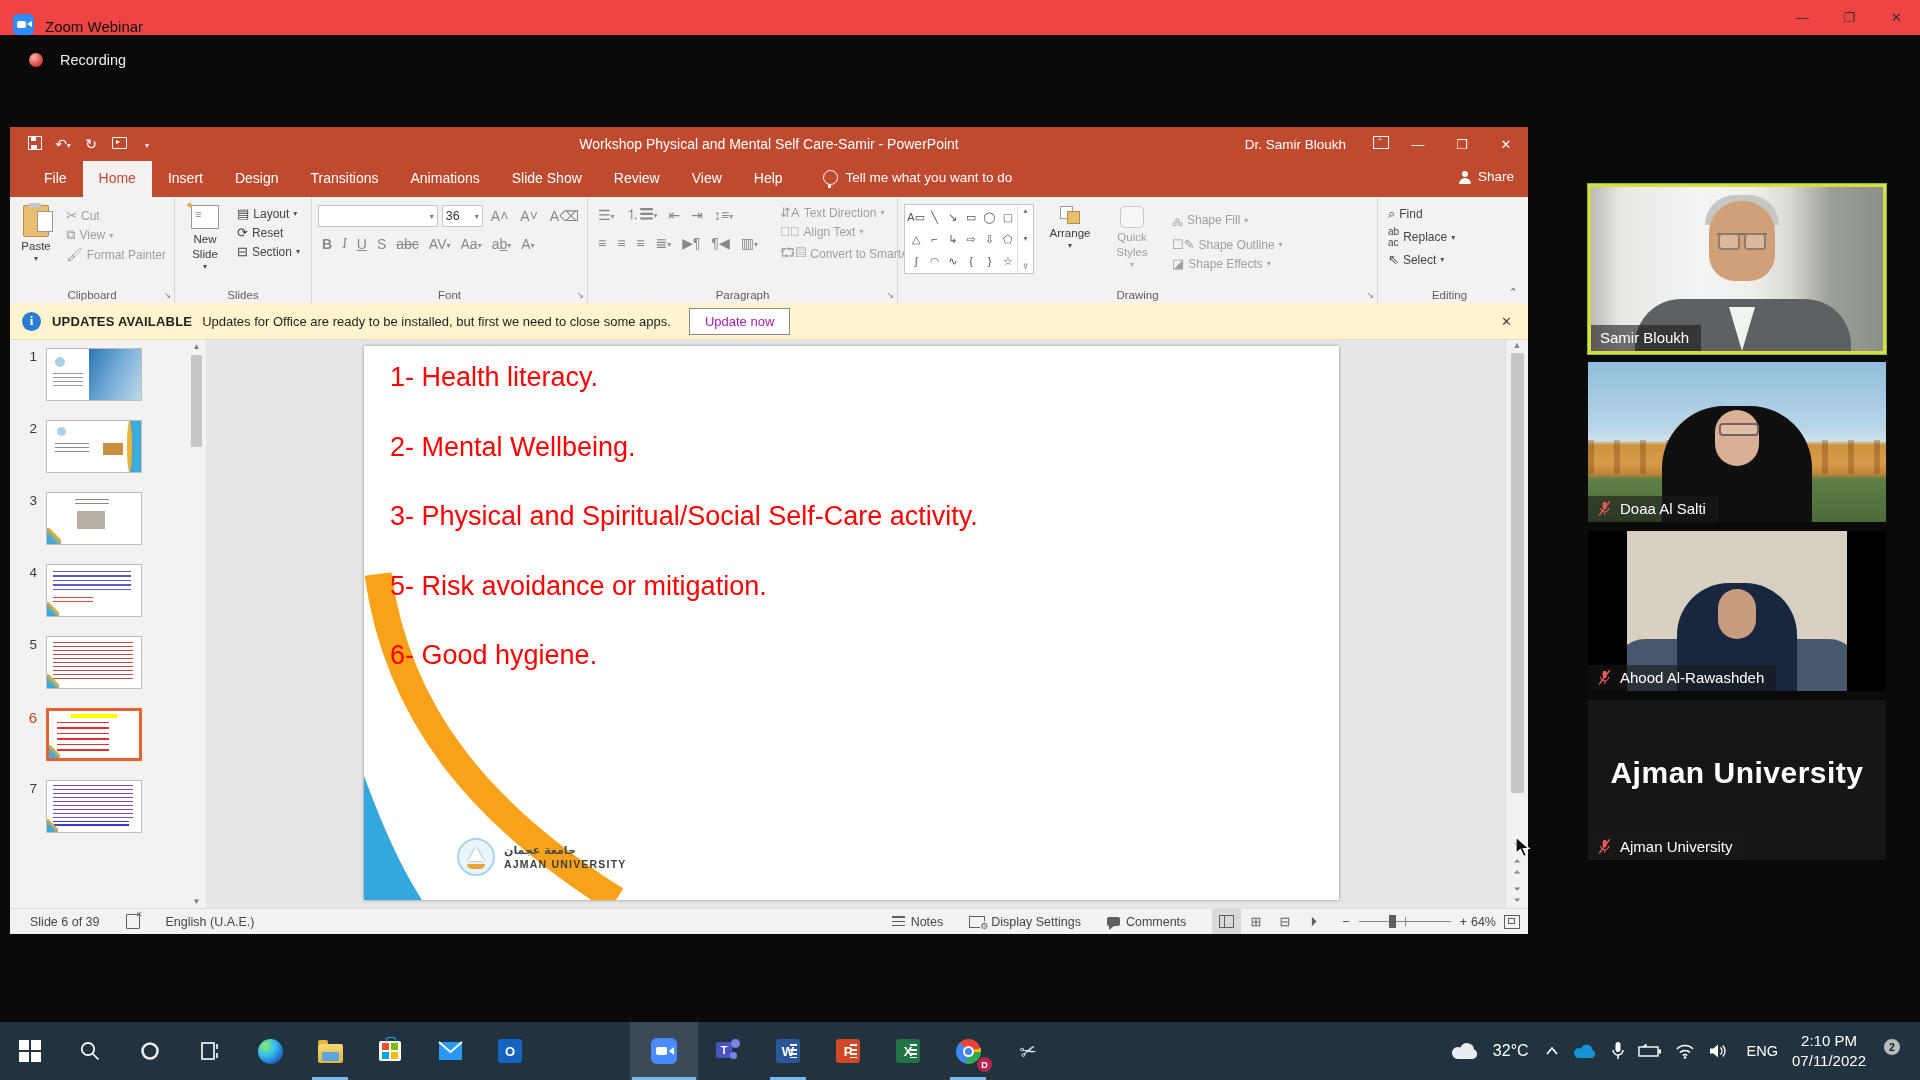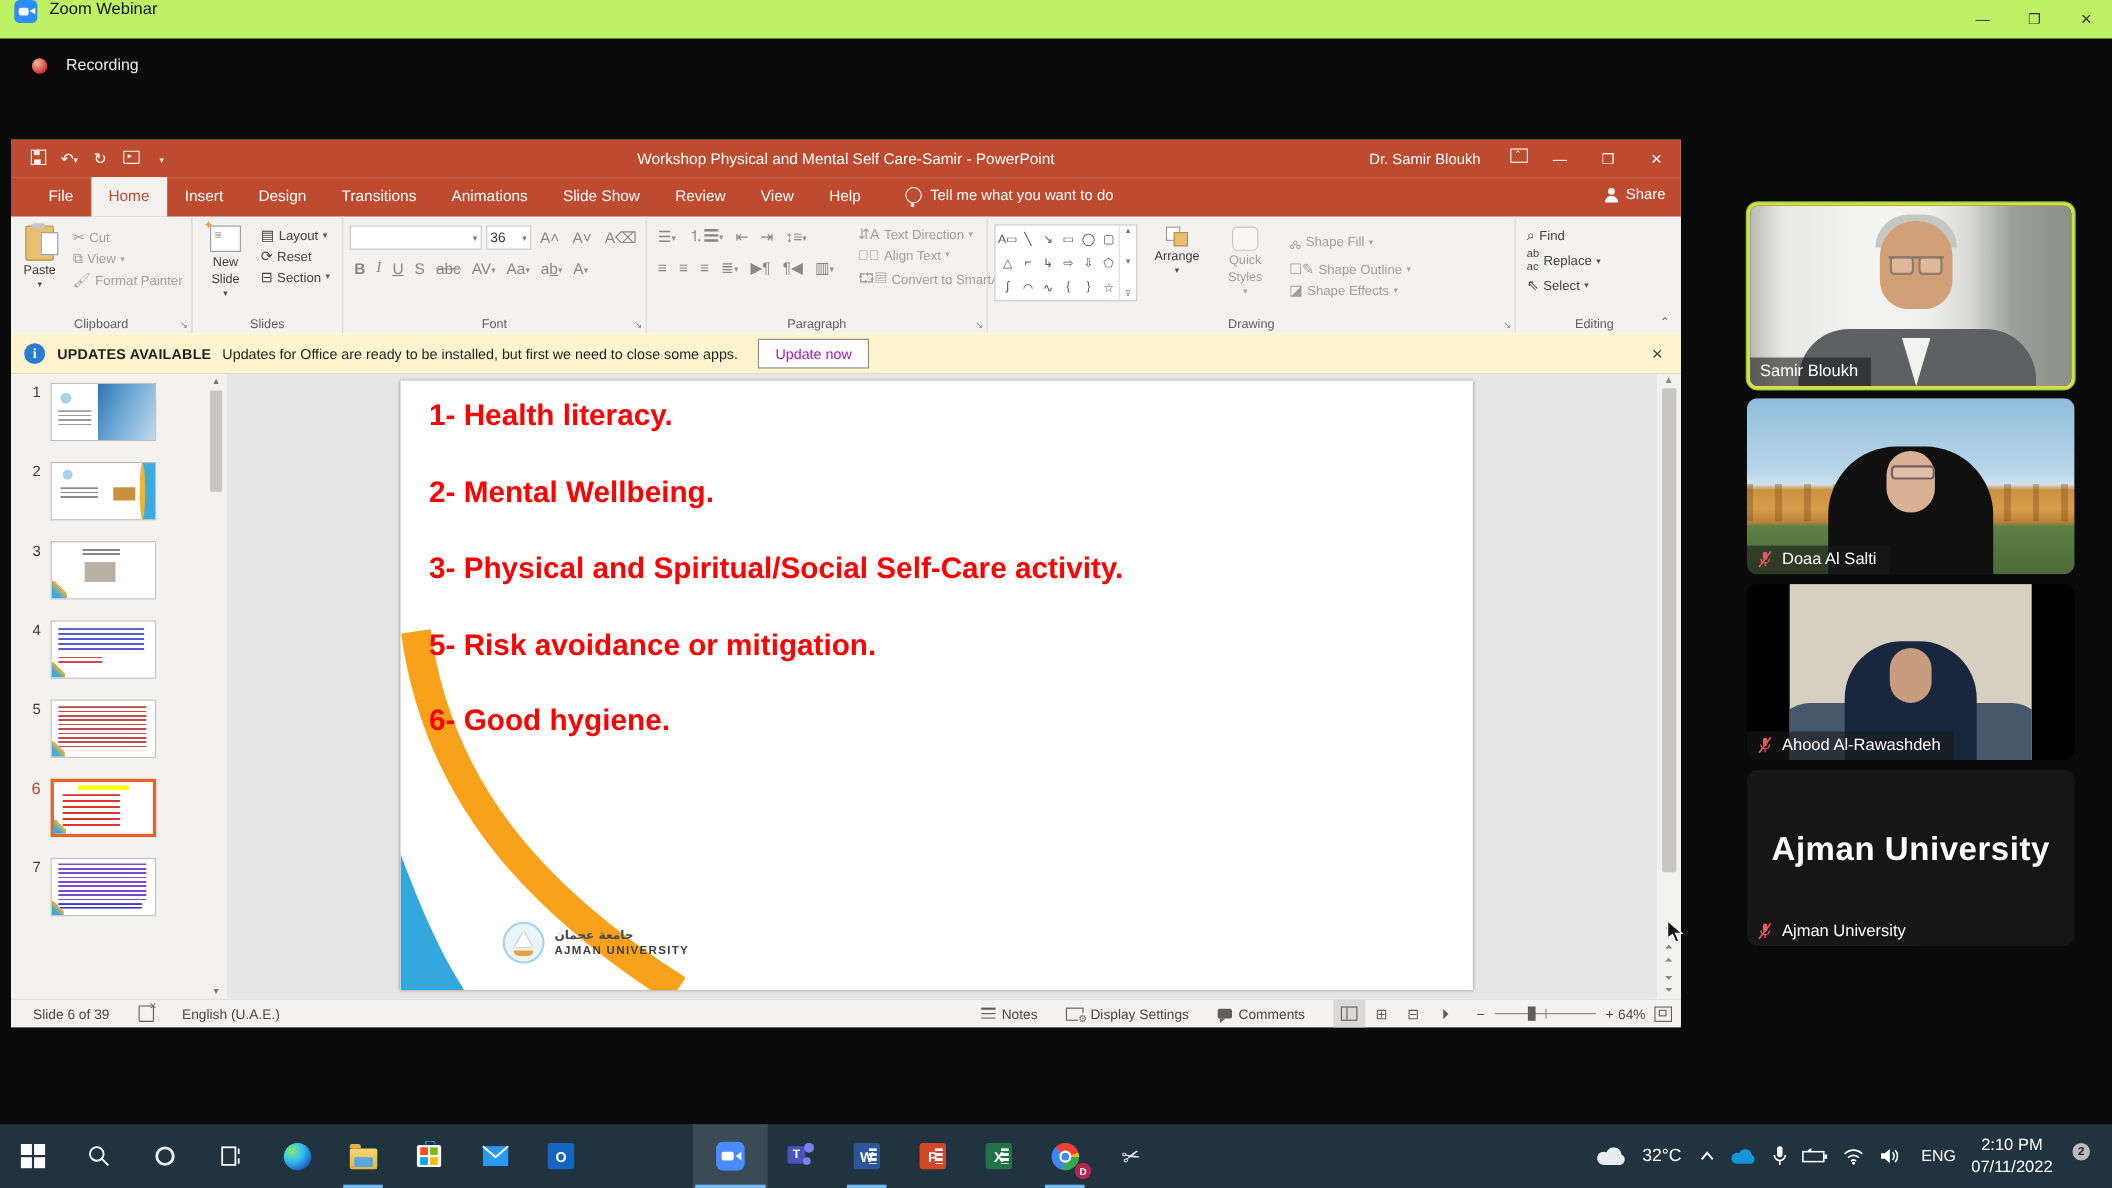"Zoom Webinar" .zoom-titlebar { align-items: flex-start -> flex-end; background: #bef264 -> #ef4444 }
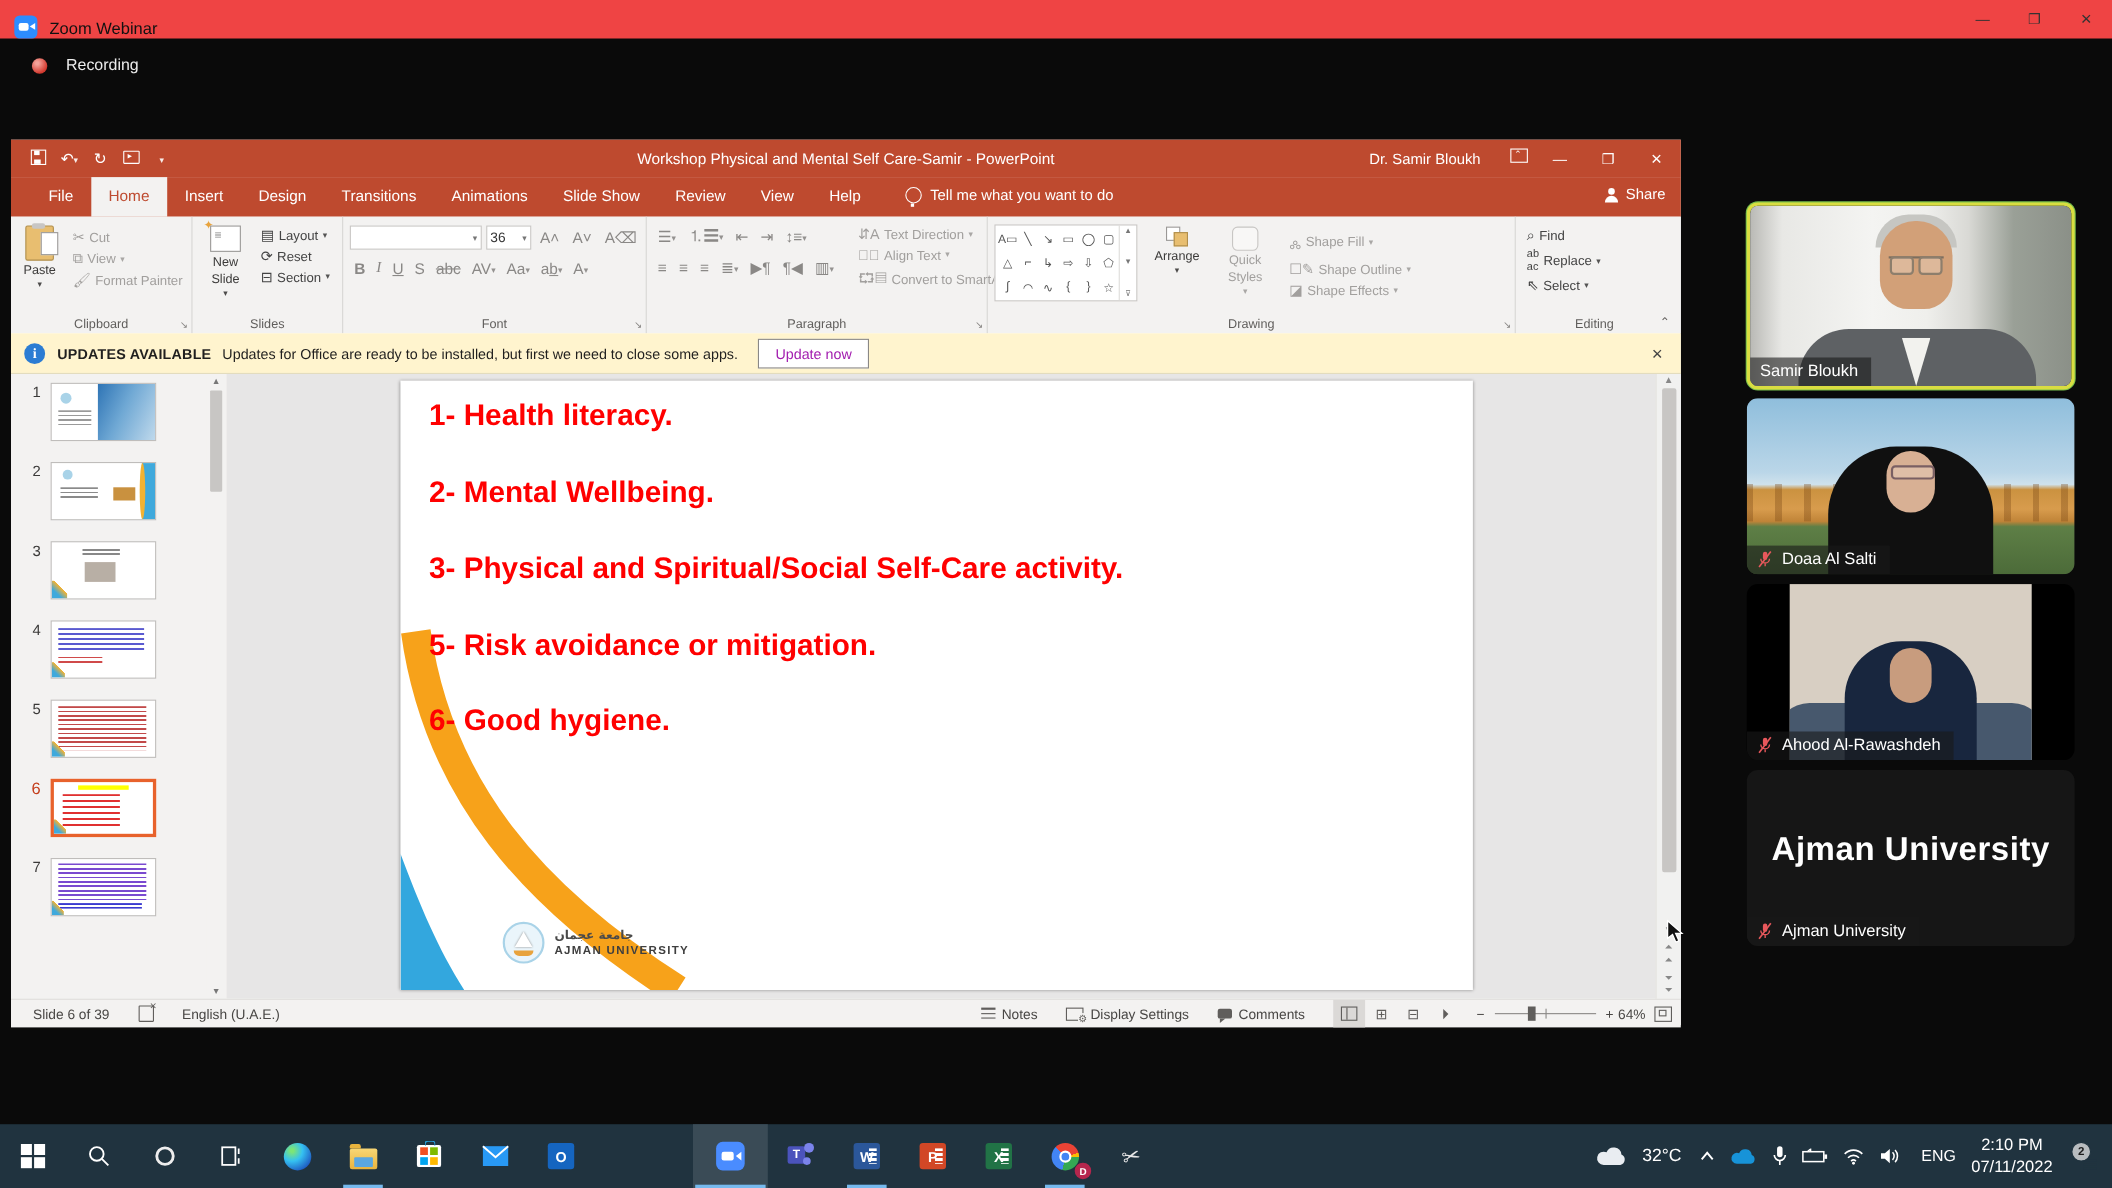"Samir Bloukh" .tile { border-radius: 10px -> none }
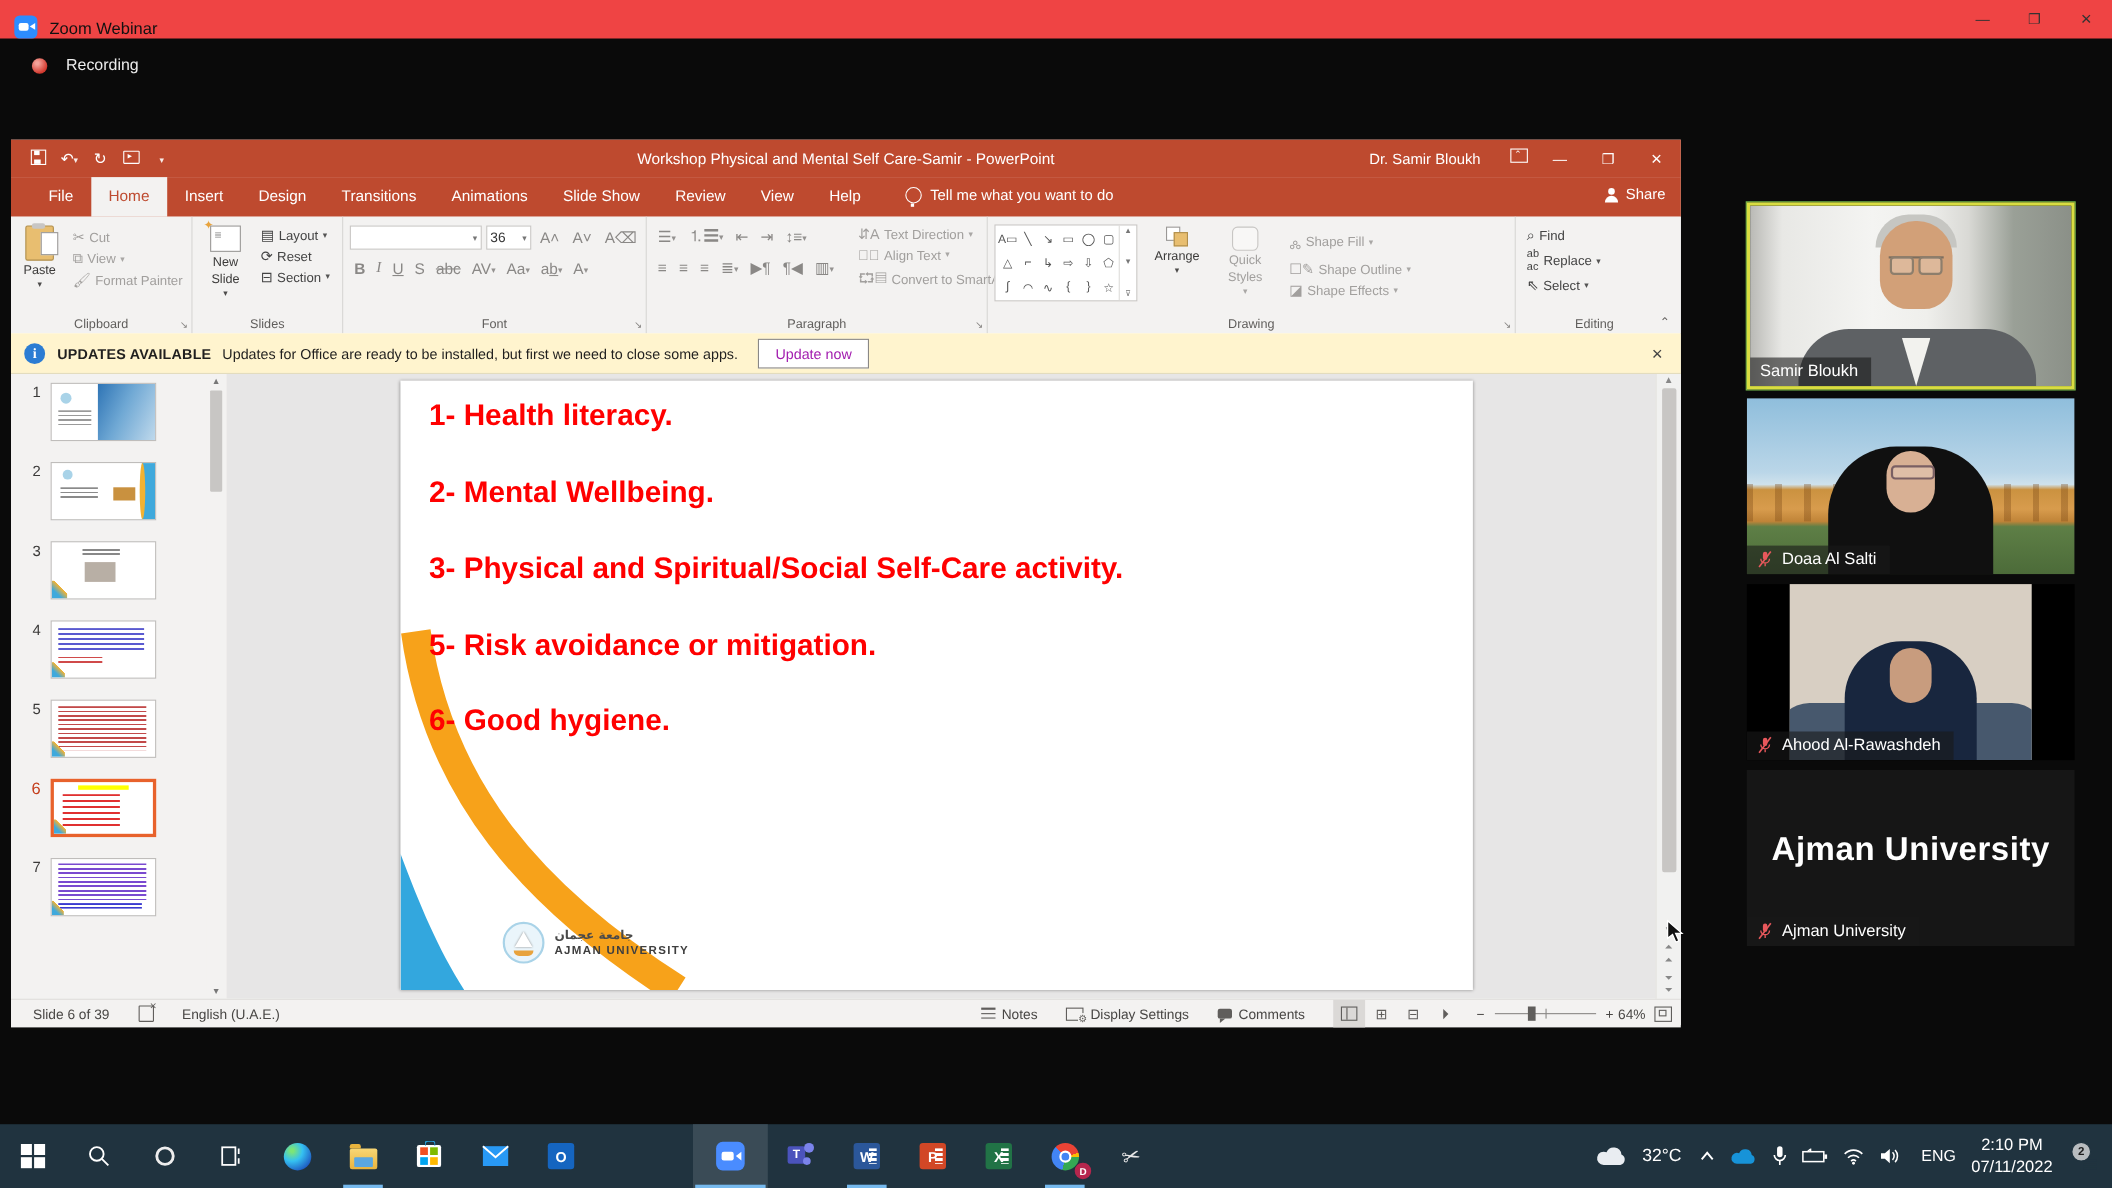"1- Health literacy." .slide-item { font-weight: bold -> normal }
